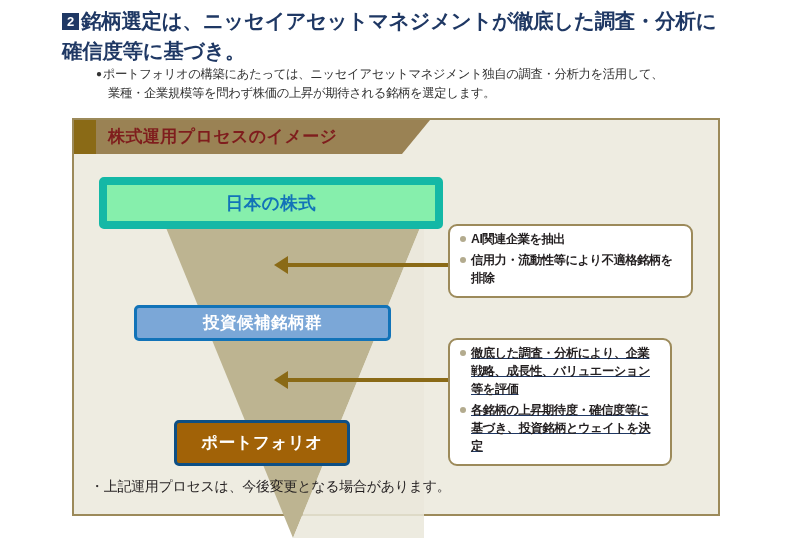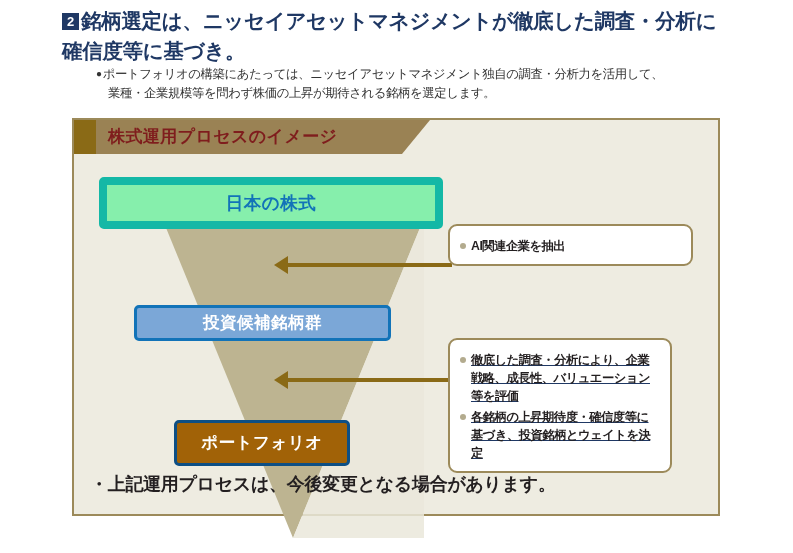"AI関連企業を抽出" .callout { padding: 11px 10px 9px 10px -> 4px 10px 9px 10px }
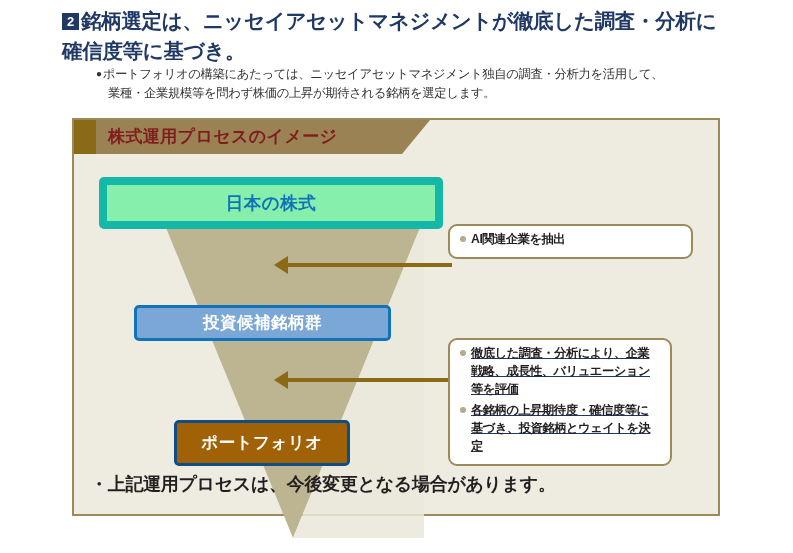"信用力・流動性等により不適格銘柄を排除" div.callout-item { html: none -> <div> <span></span> <span>信用力・流動性等により不適格銘柄を排除</span> </div> }
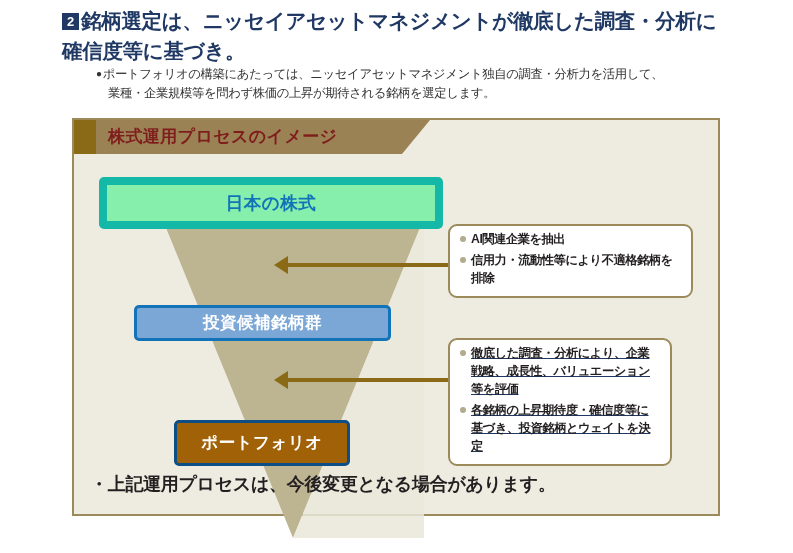"・上記運用プロセスは、今後変更となる場合があります。" .footnote { font-size: 18px -> 14px; font-weight: 700 -> 400 }
